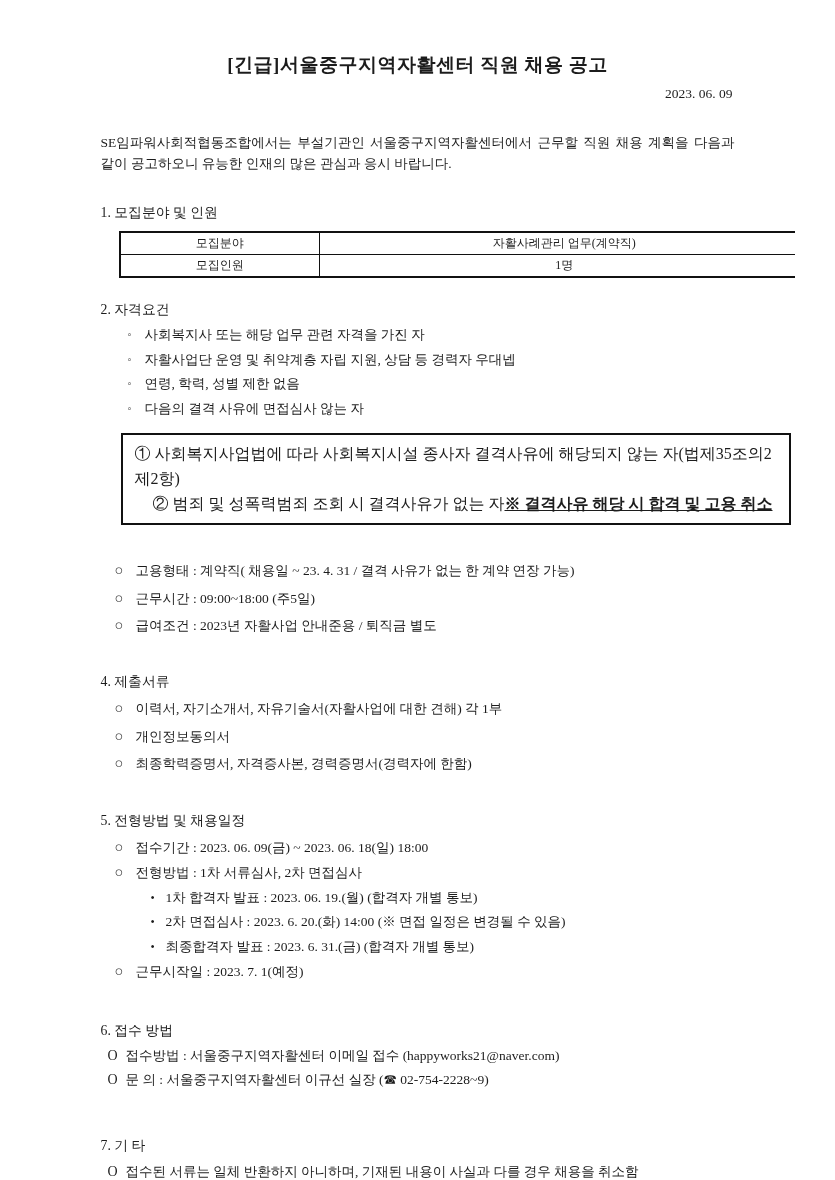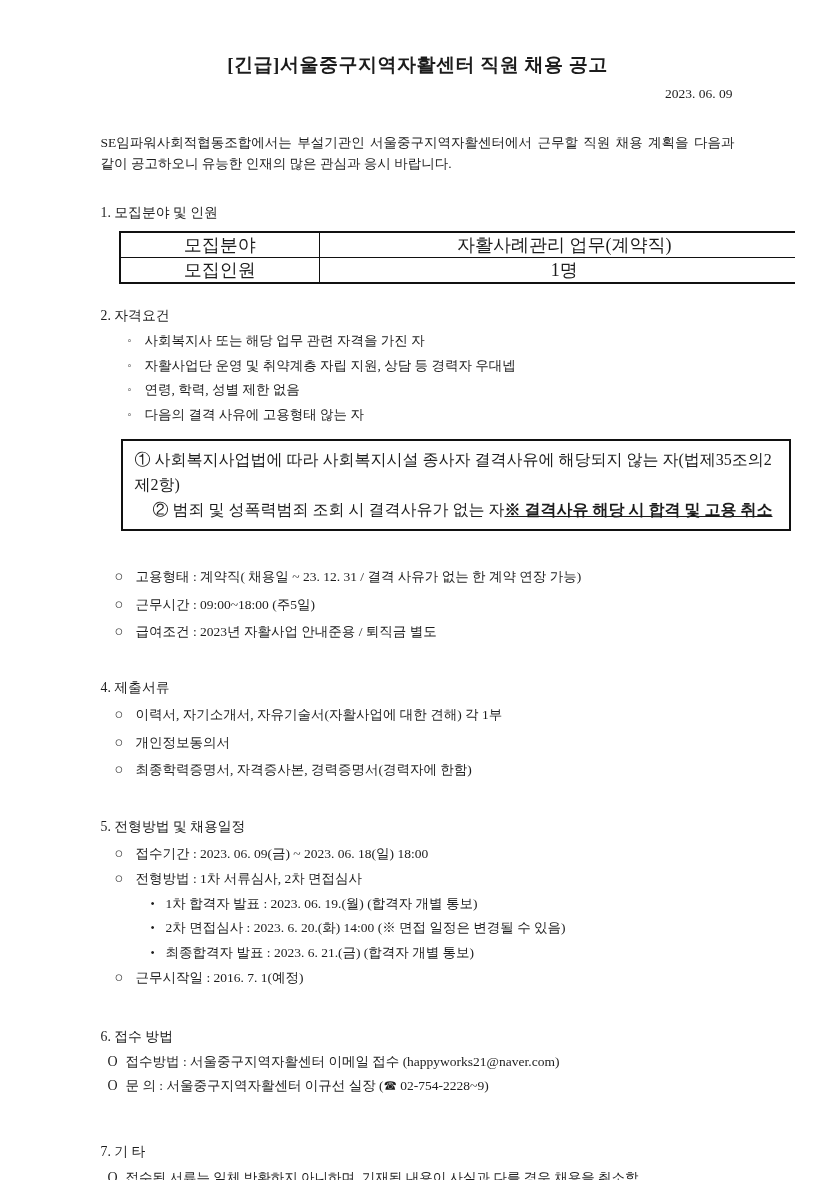"모집분야" .recruit-table td { font-size: 18px -> 12px }
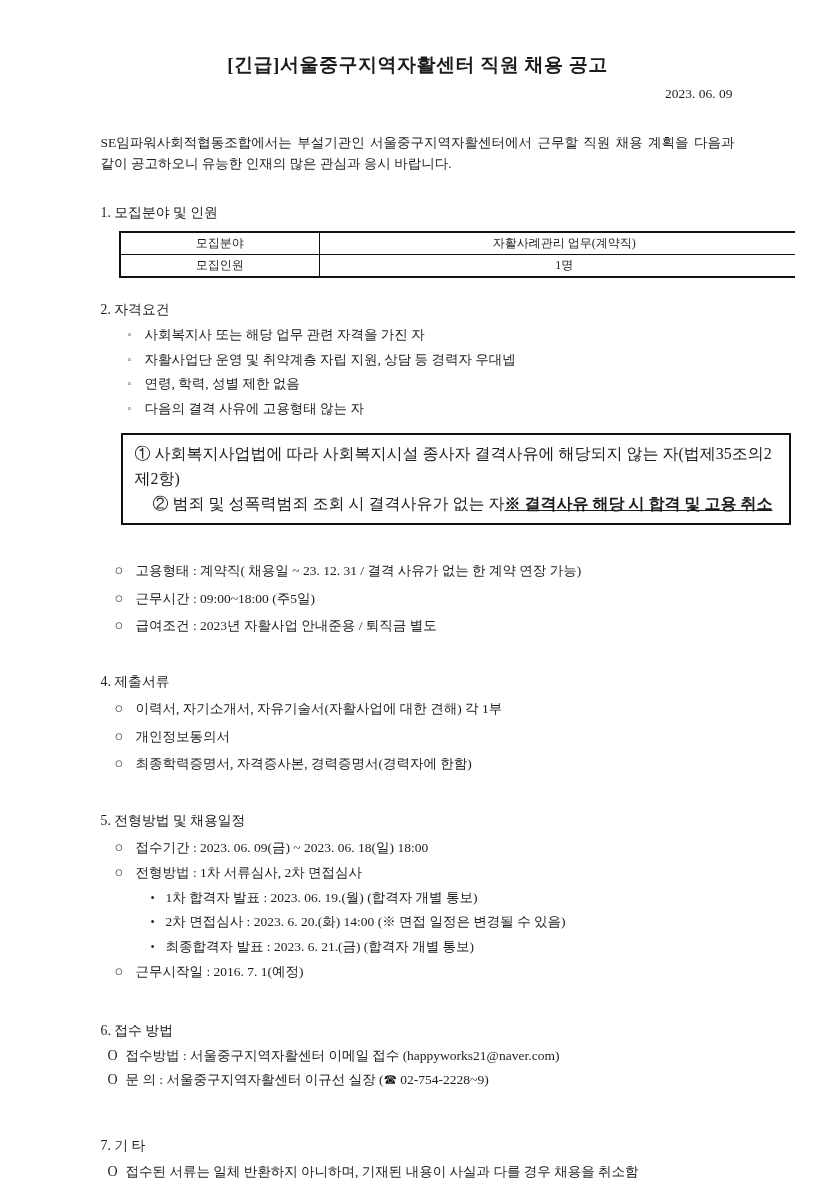"다음의 결격 사유에 고용형태 않는" span.txt { text: 고용형태 -> 면접심사 }
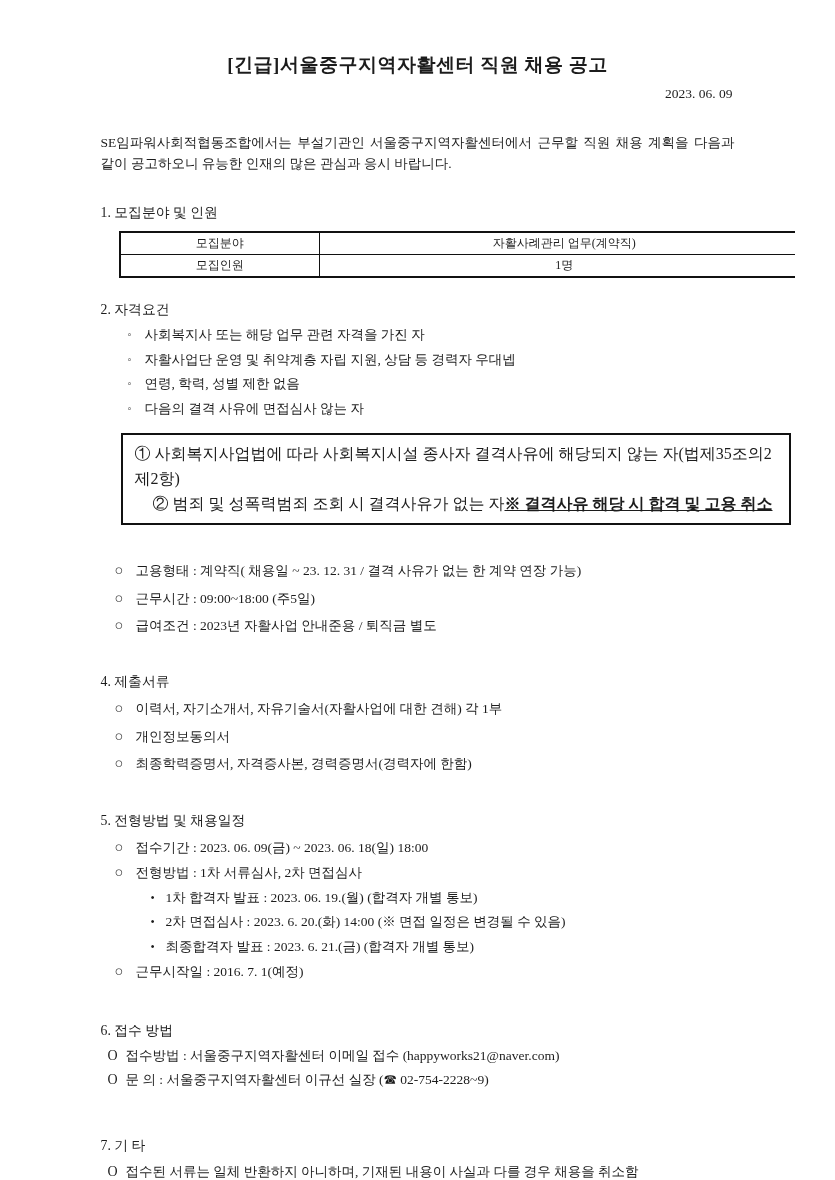"고용형태 : 계약직( 채용일 ~" span.txt { text: 12 -> 4 }
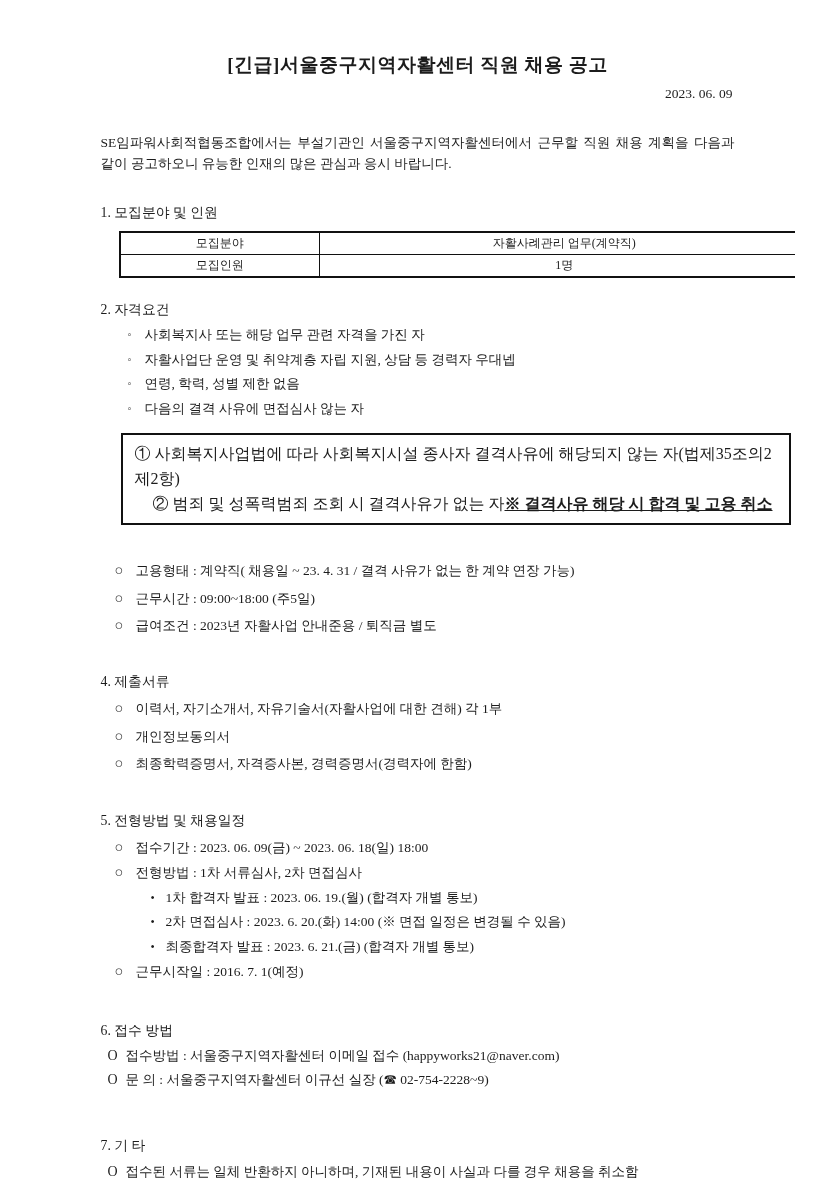"최종합격자 발표 : 2023. 6." span.txt { text: 21 -> 31 }
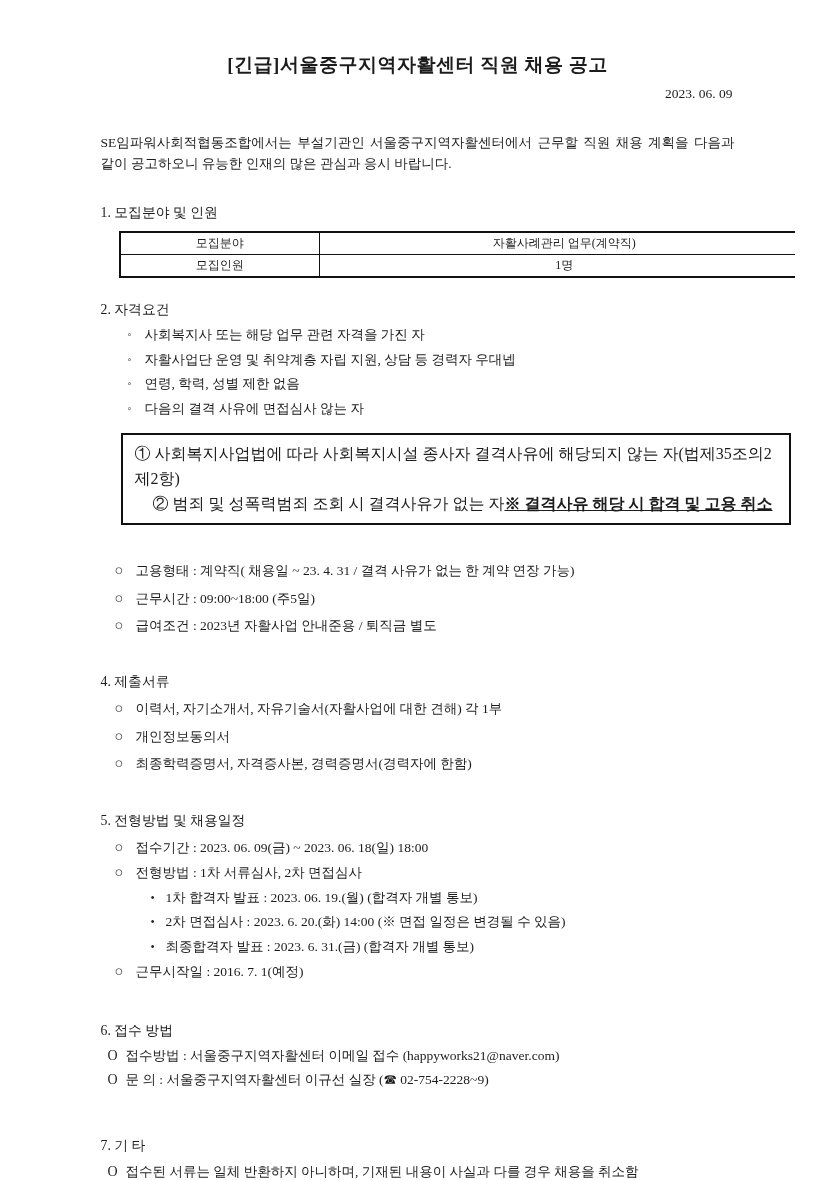"근무시작일 : 2016. 7. 1(예정)" span.txt { text: 2016 -> 2023 }
